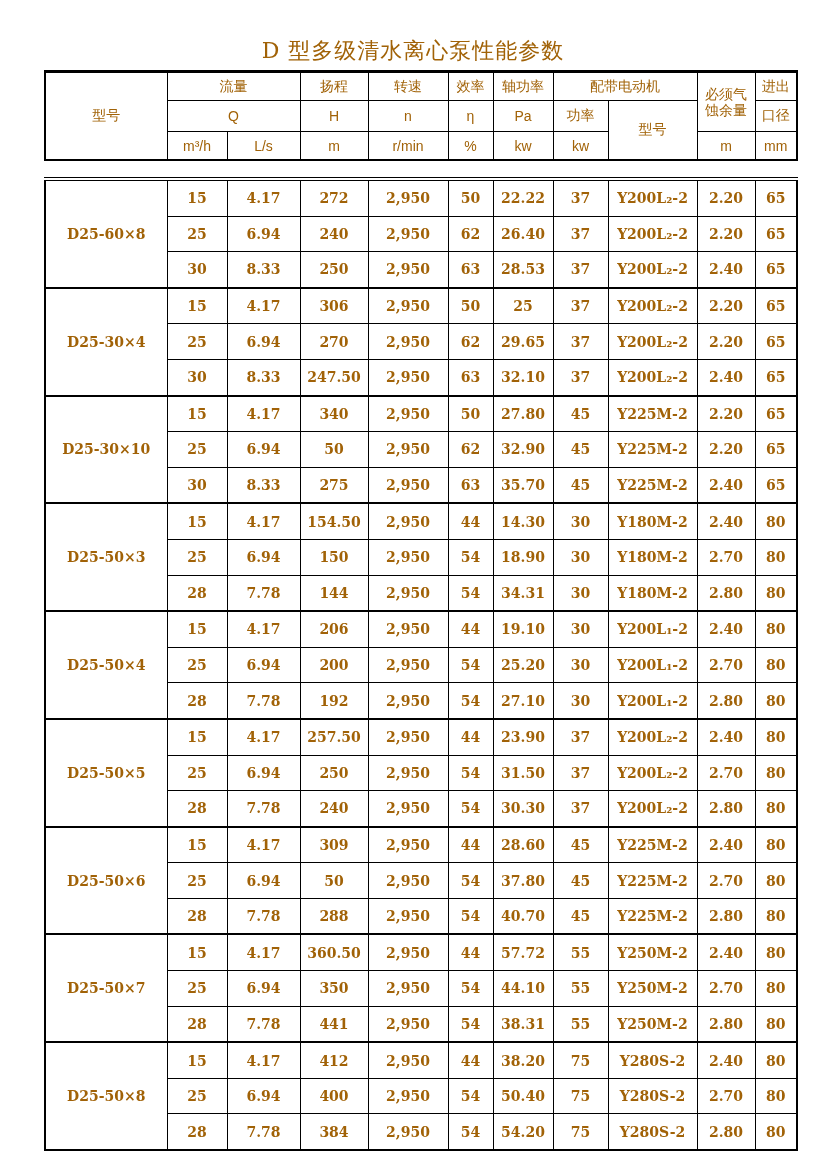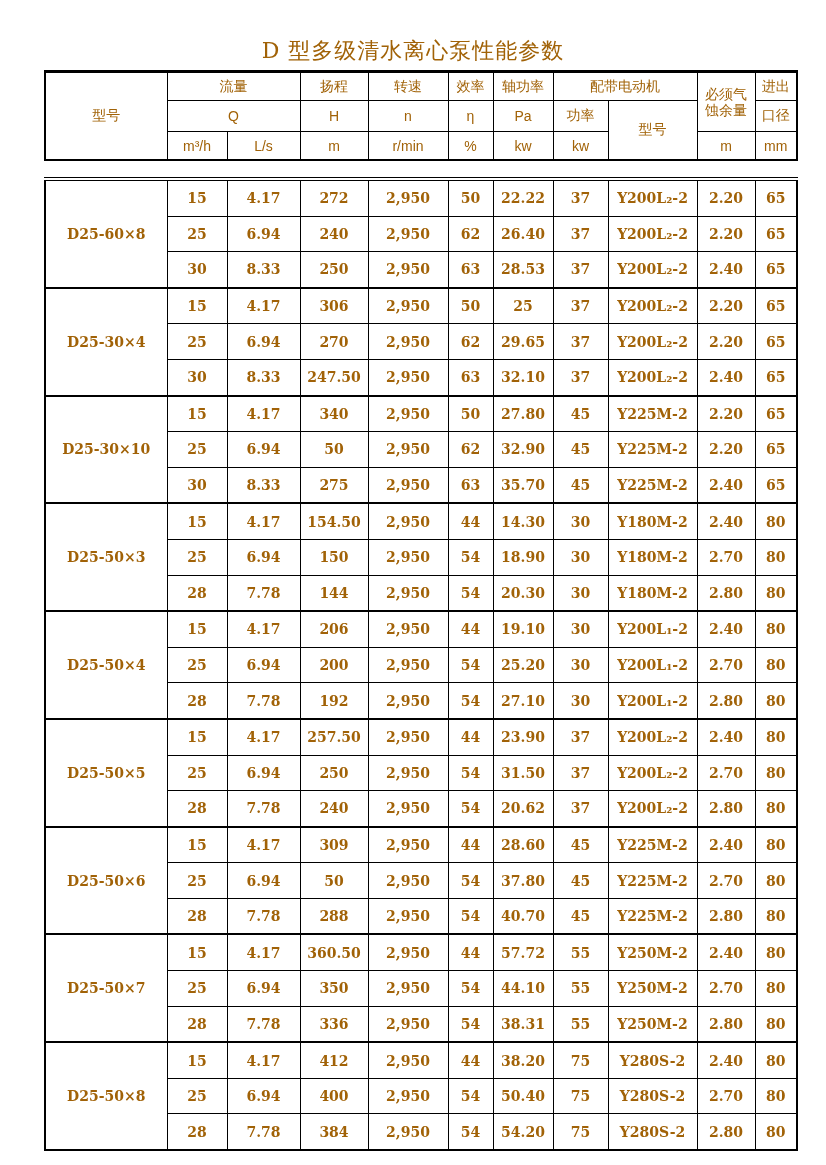"20.30" td { text: 20.30 -> 34.31 }
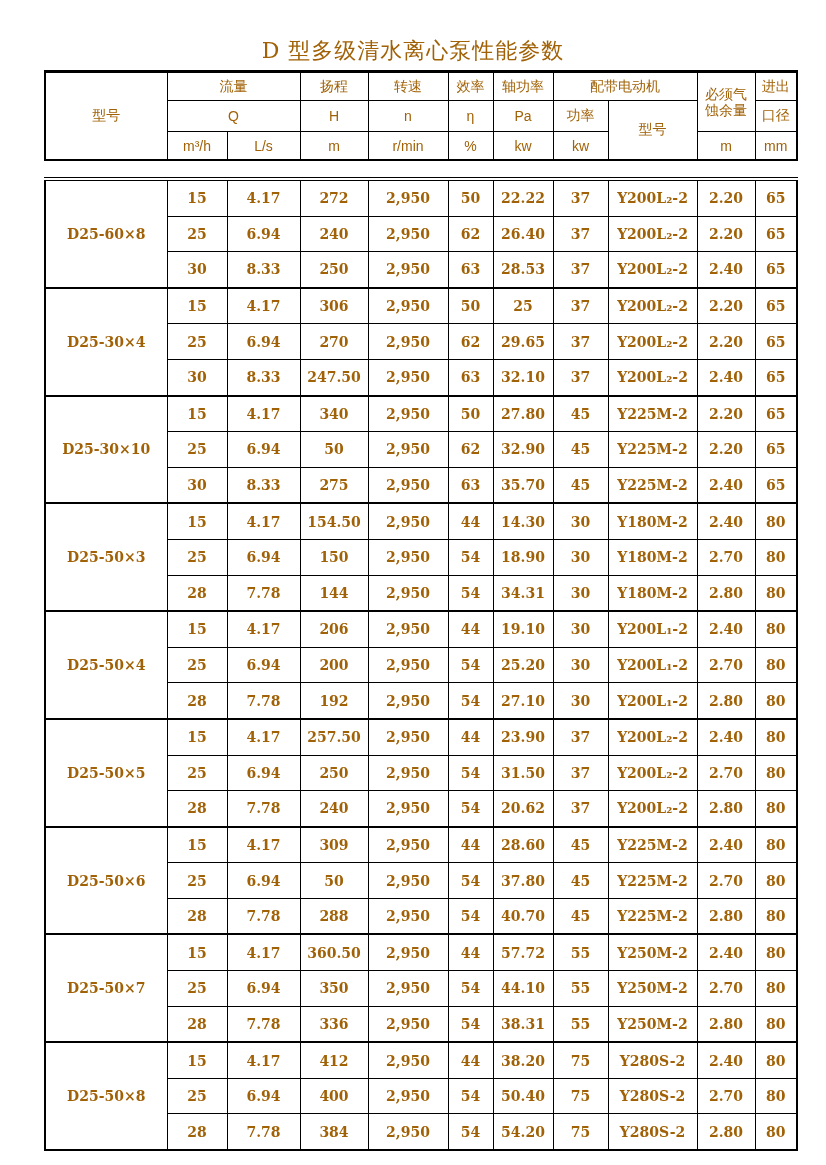"20.62" td { text: 20.62 -> 30.30 }
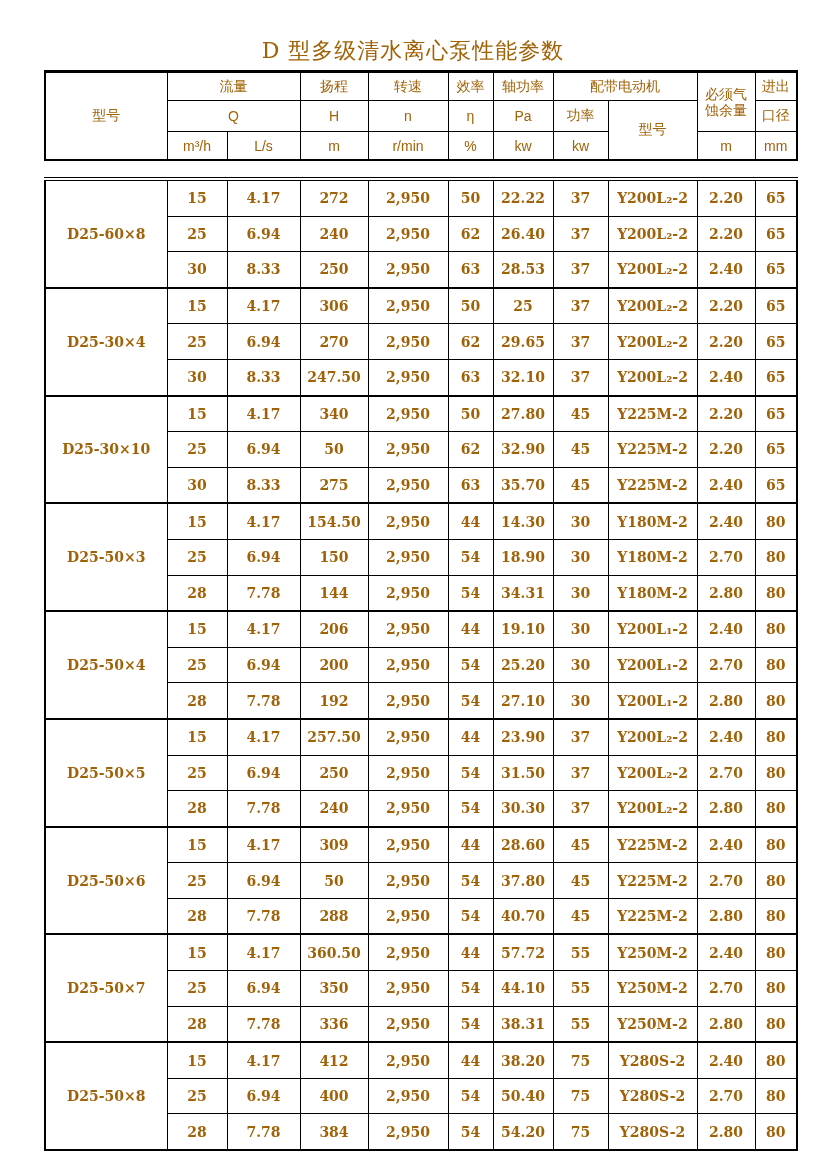"336" td { text: 336 -> 441 }
